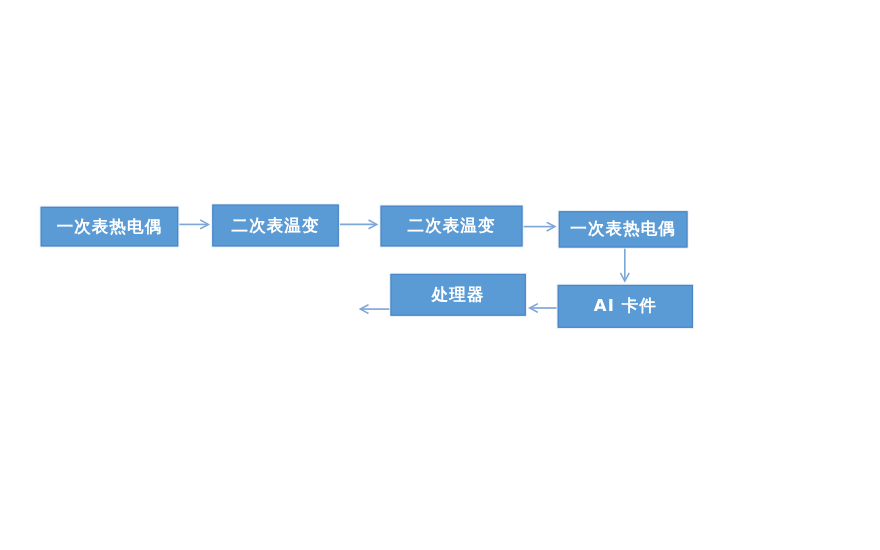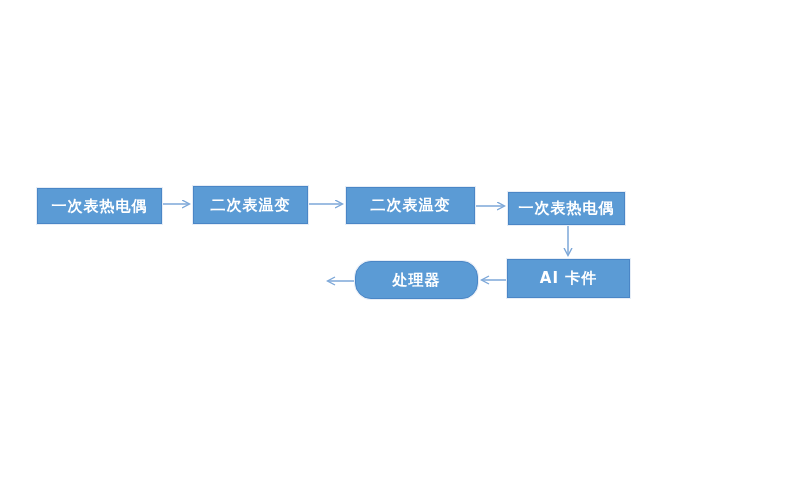"处理器" .node-5 { border-radius: 16px -> none; top: 261px -> 249px }
